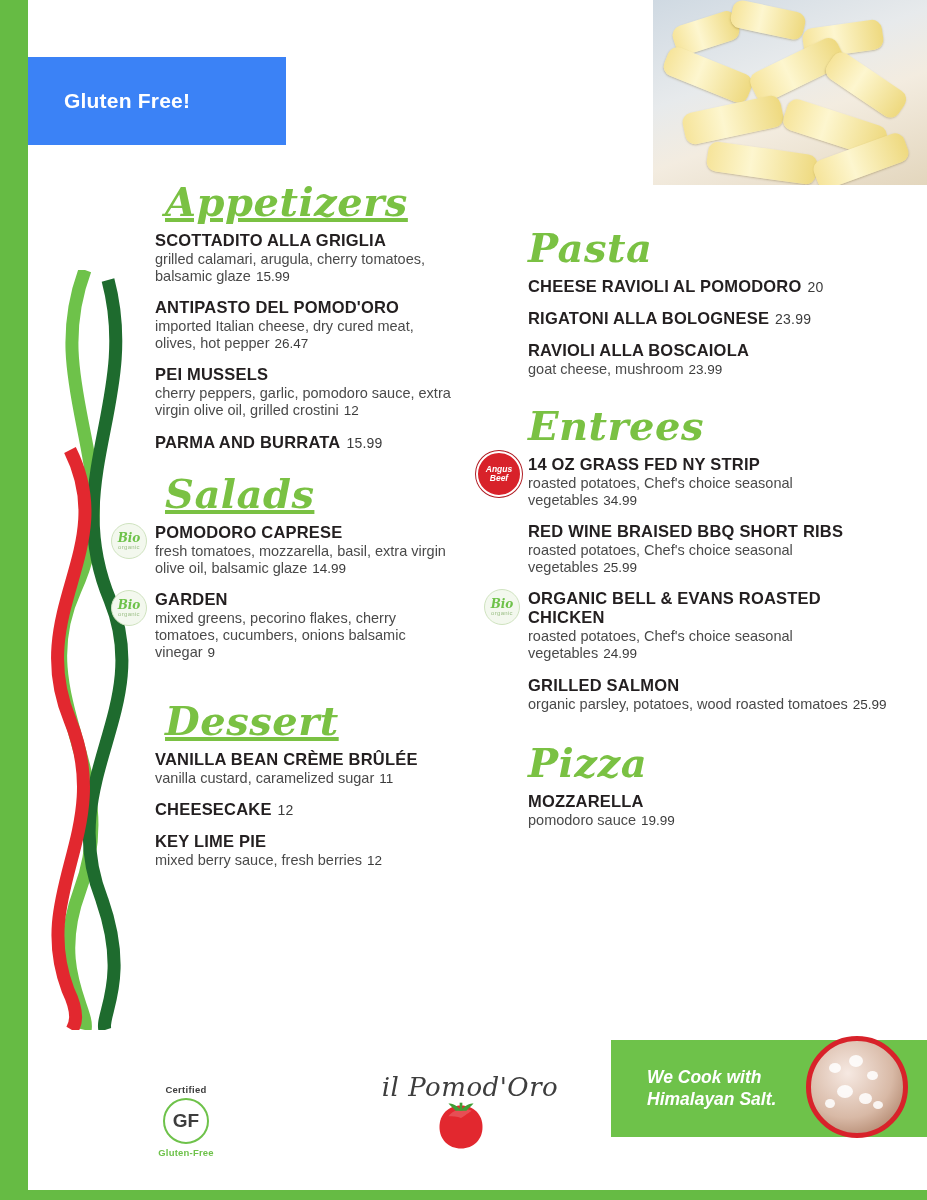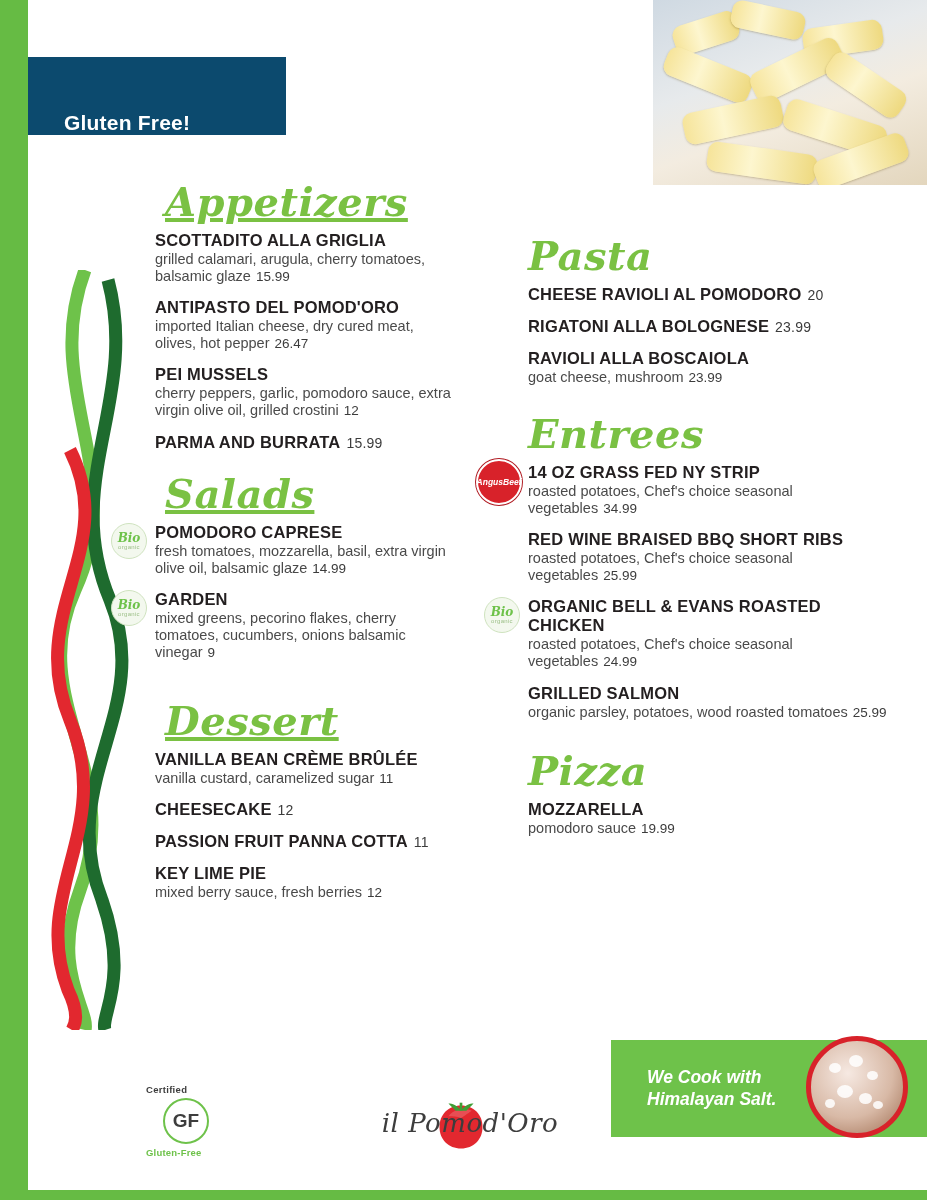"Gluten Free!" .gf-banner { align-items: flex-end -> center; background: #0c4a6e -> #3b82f6; height: 78px -> 88px }
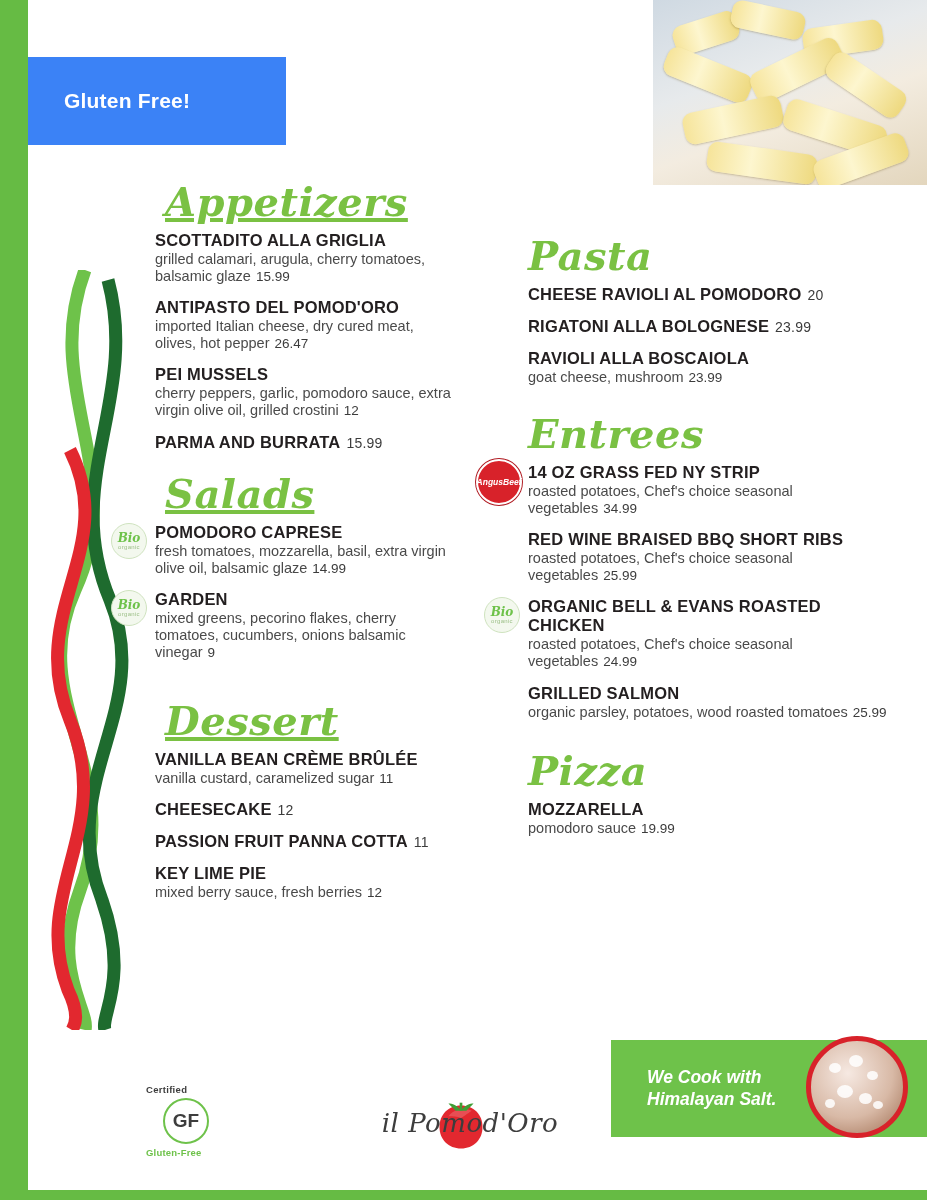"Pasta" .col-right { top: 232px -> 224px }
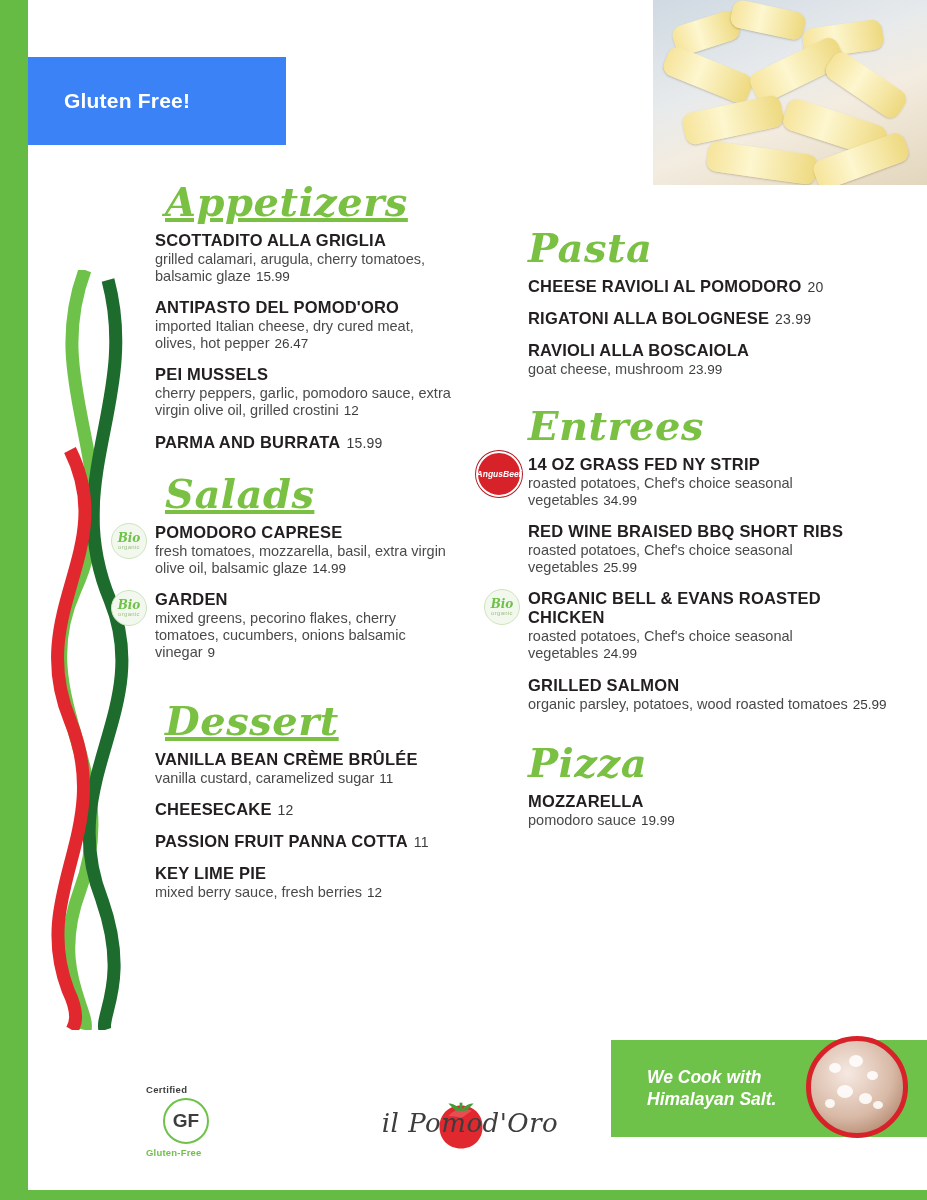"Angus" .angus { flex-direction: row -> column }
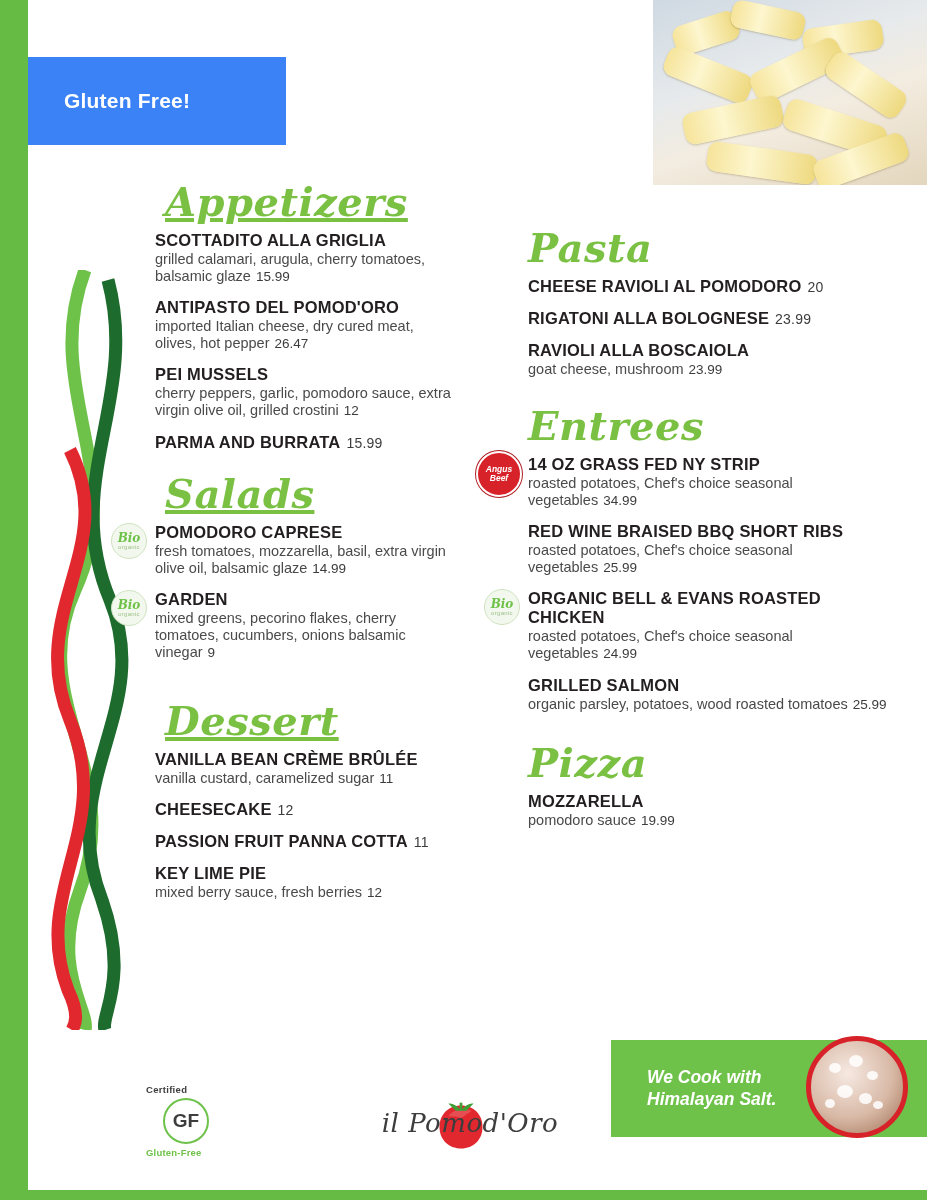"PASSION FRUIT PANNA COTTA 11" div.item { html: <div> <div><span>PASSION FRUIT PANNA COTTA</span><span>11</span></div> </div> -> none }
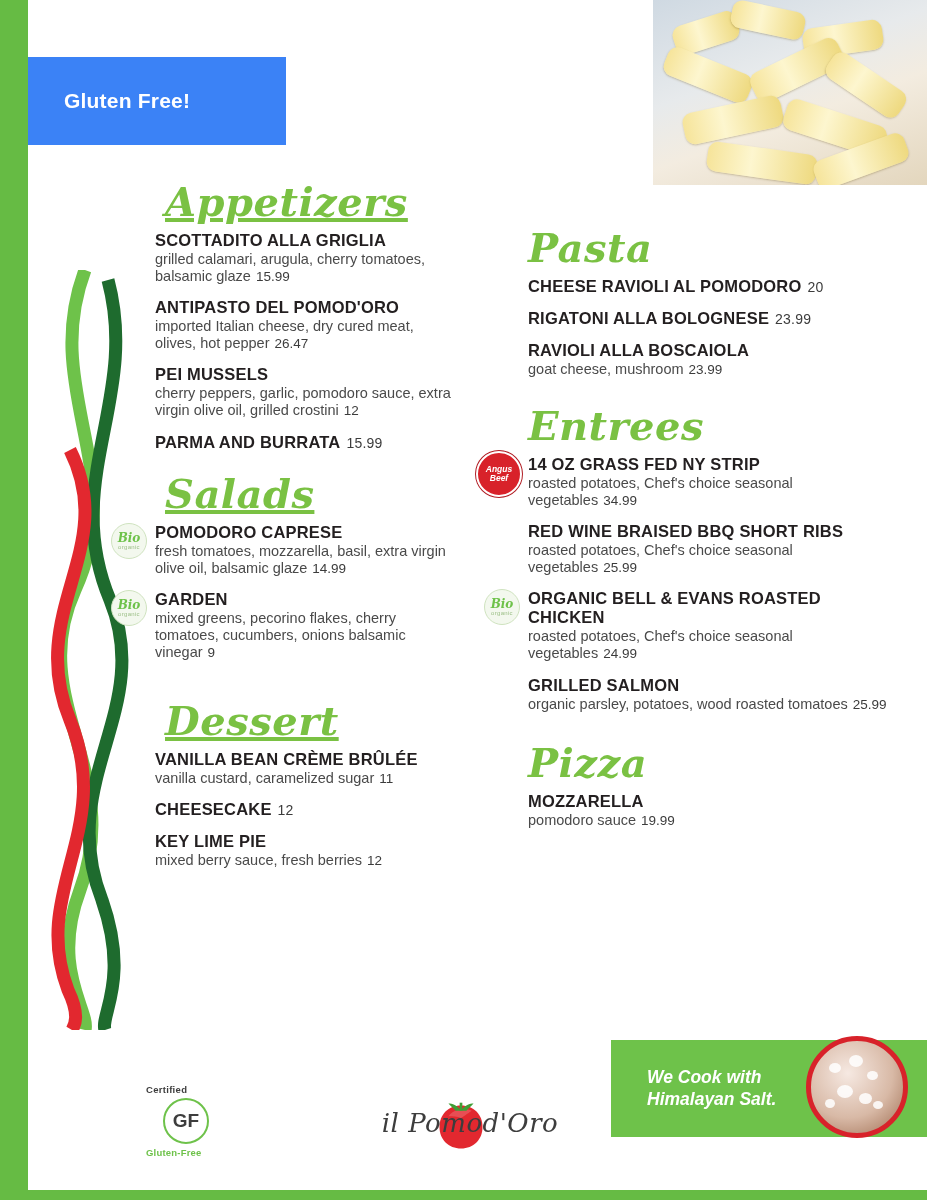"Certified" .gf-stamp { text-align: left -> center }
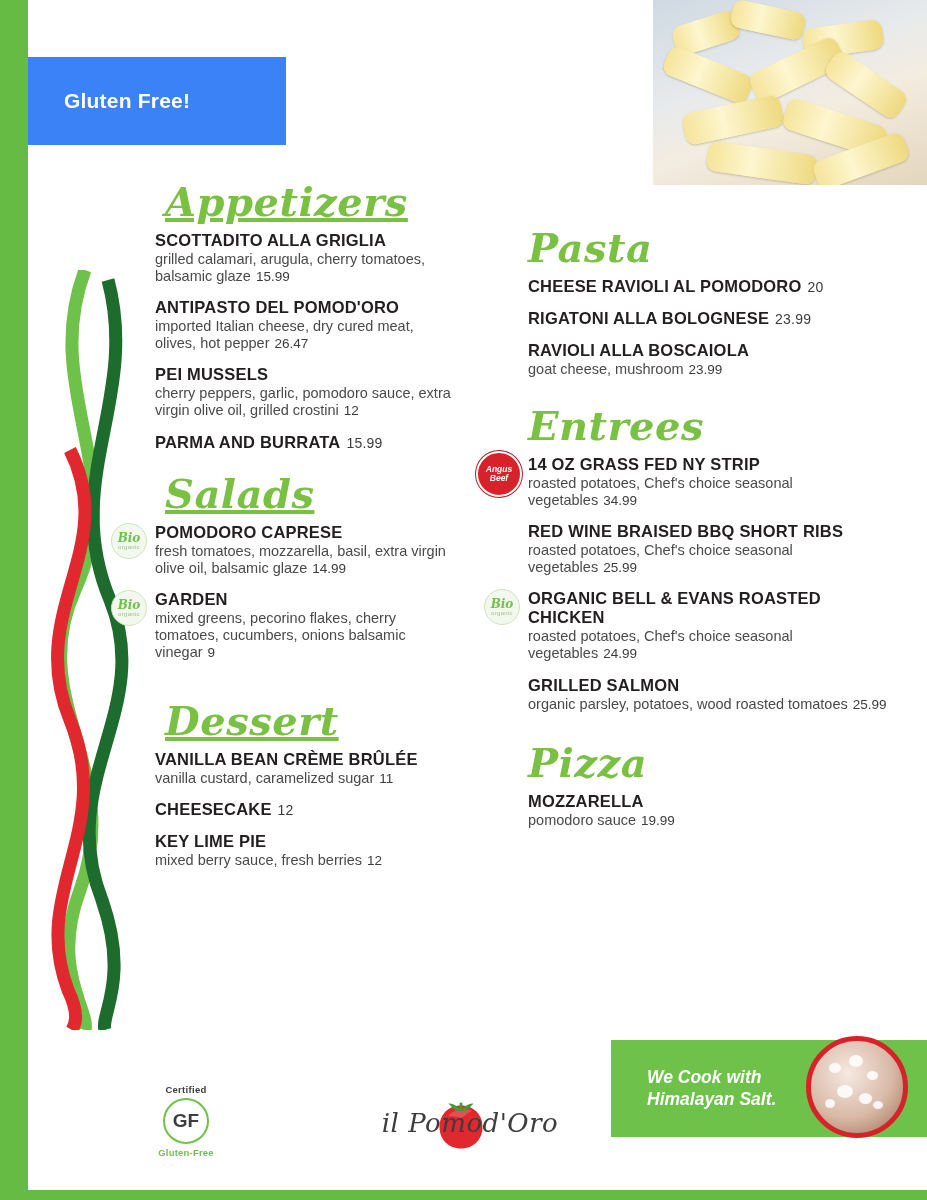"il Pomod'Oro" .logo { top: 1108px -> 1072px }
